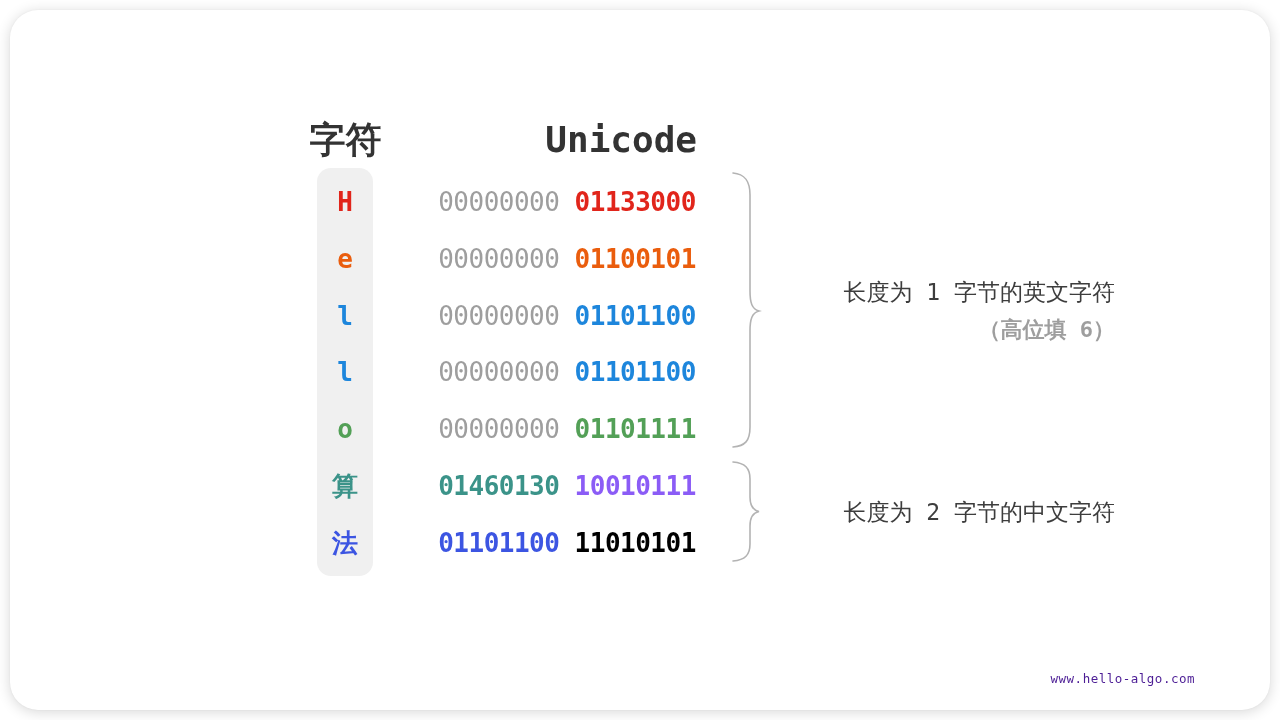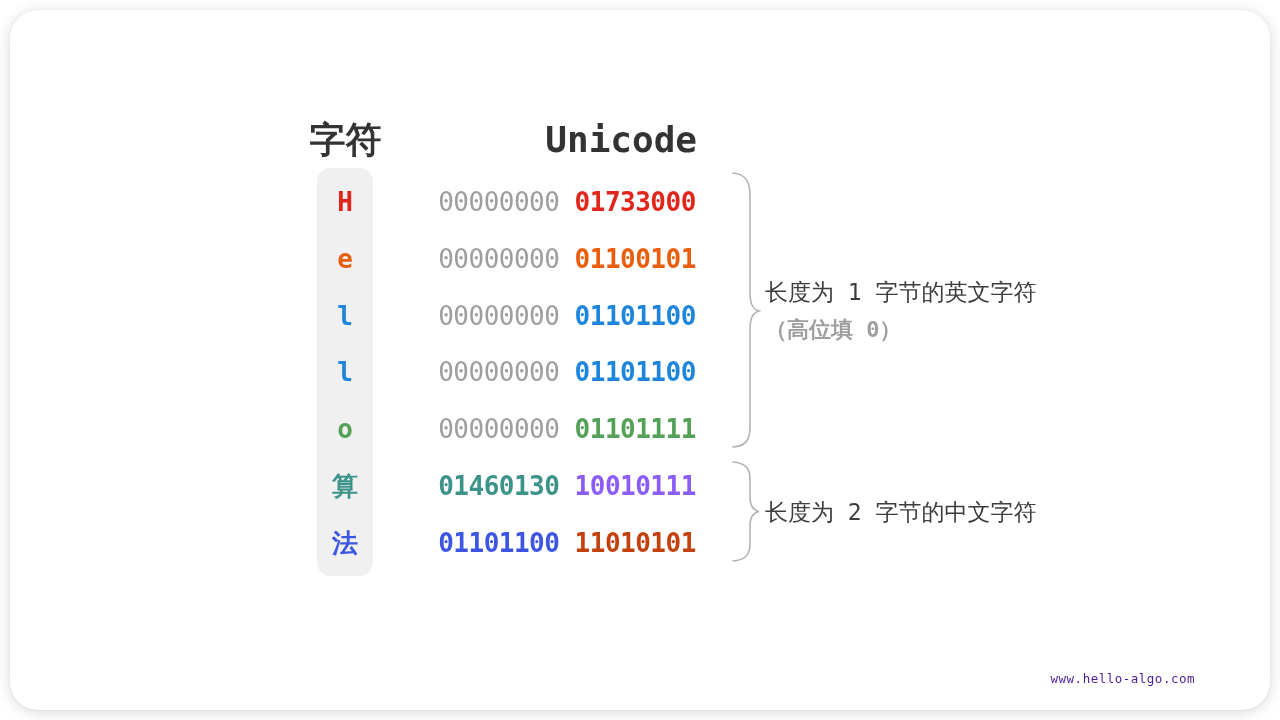"01733000" span.byte { text: 01733000 -> 01133000 }
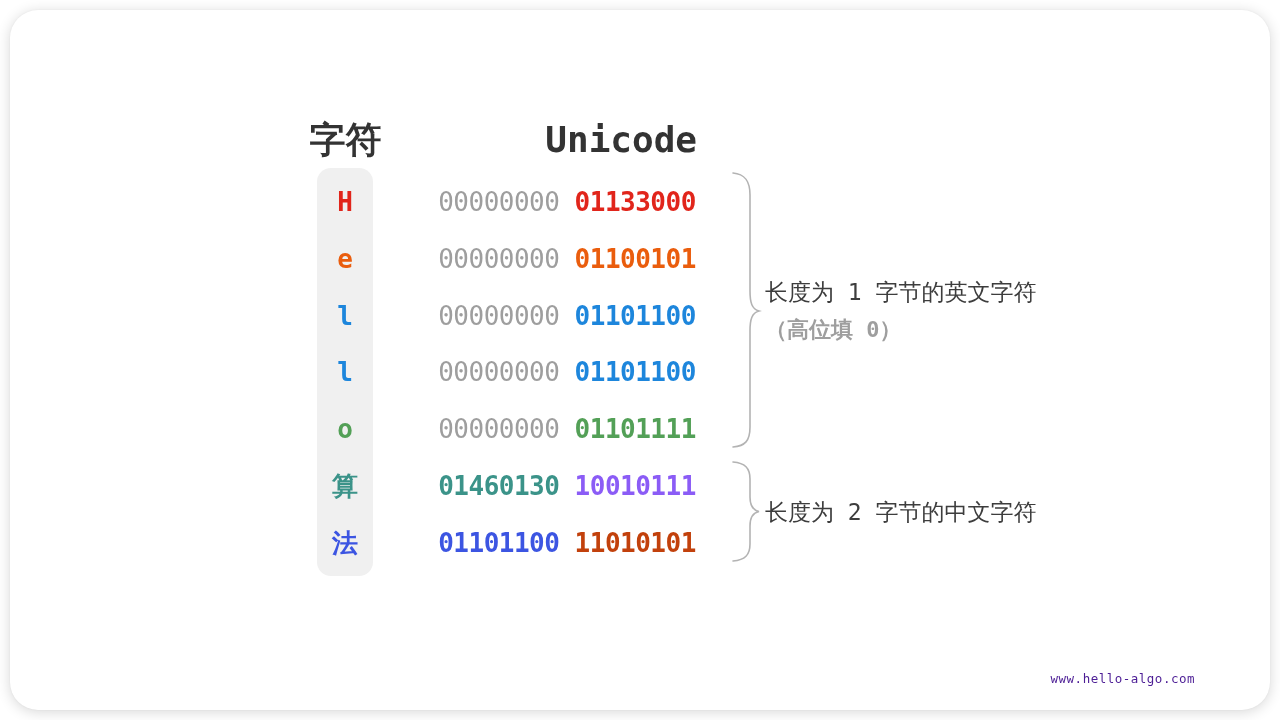"长度为 1 字节的英文字符" .annotation { text-align: left -> right }
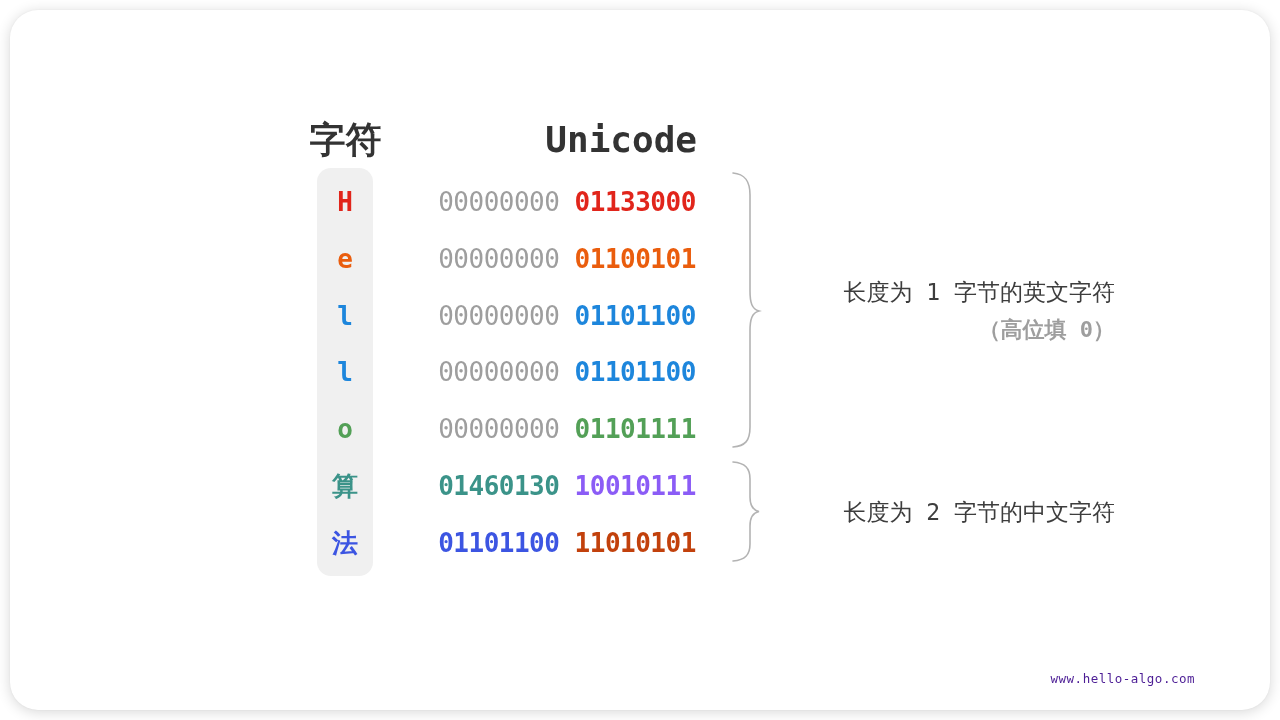"（高位填 0）" div.line2 { text: 0 -> 6 }
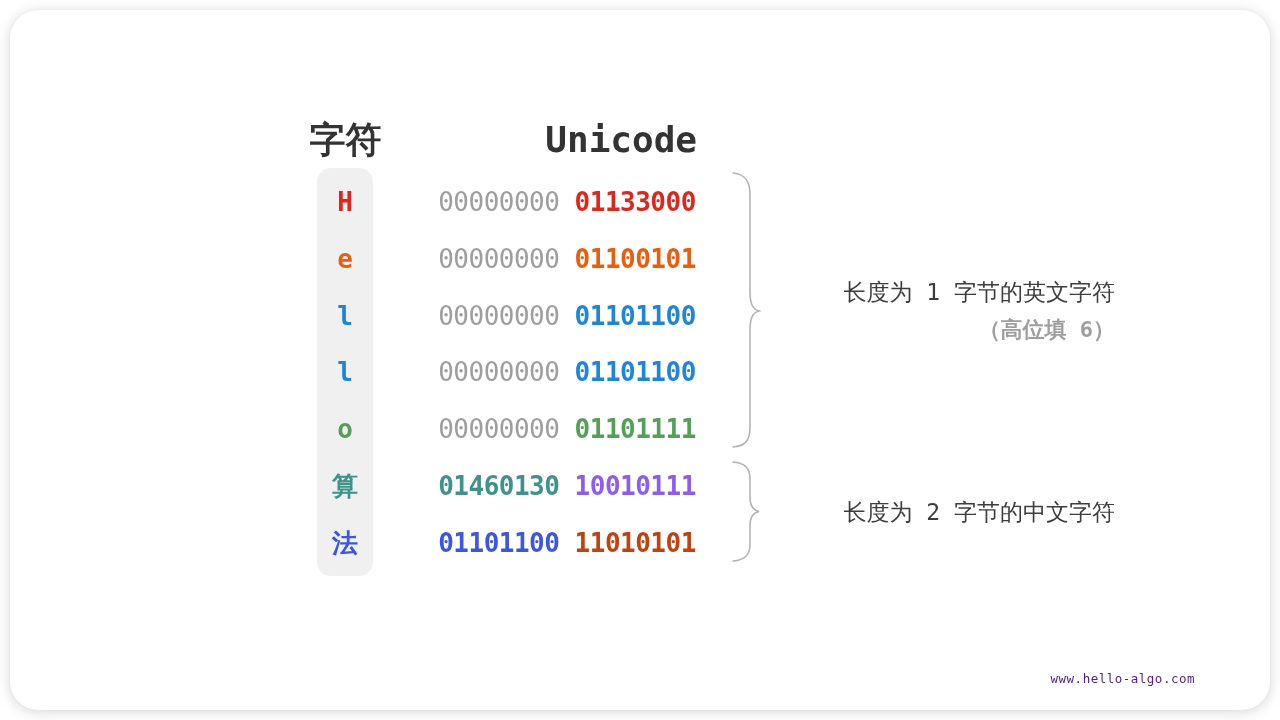"11010101" span.byte { color: #c2410c -> #000000 }
